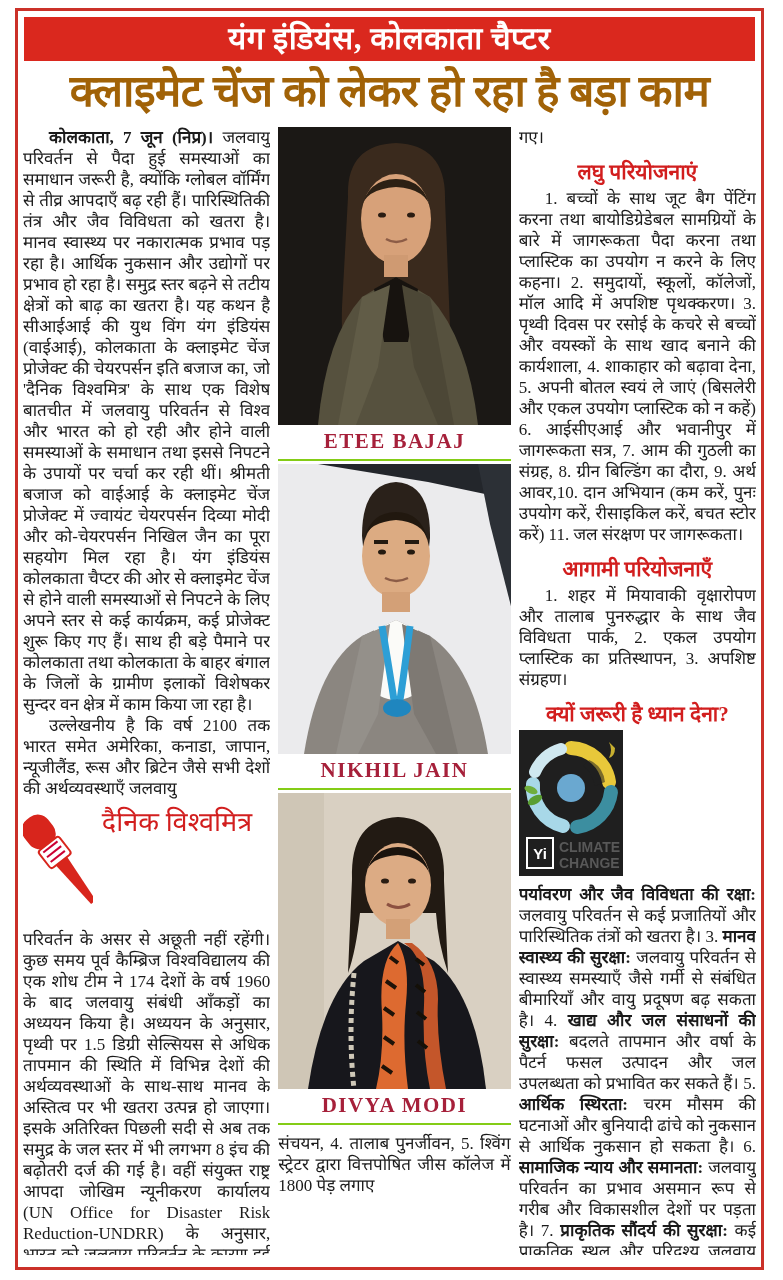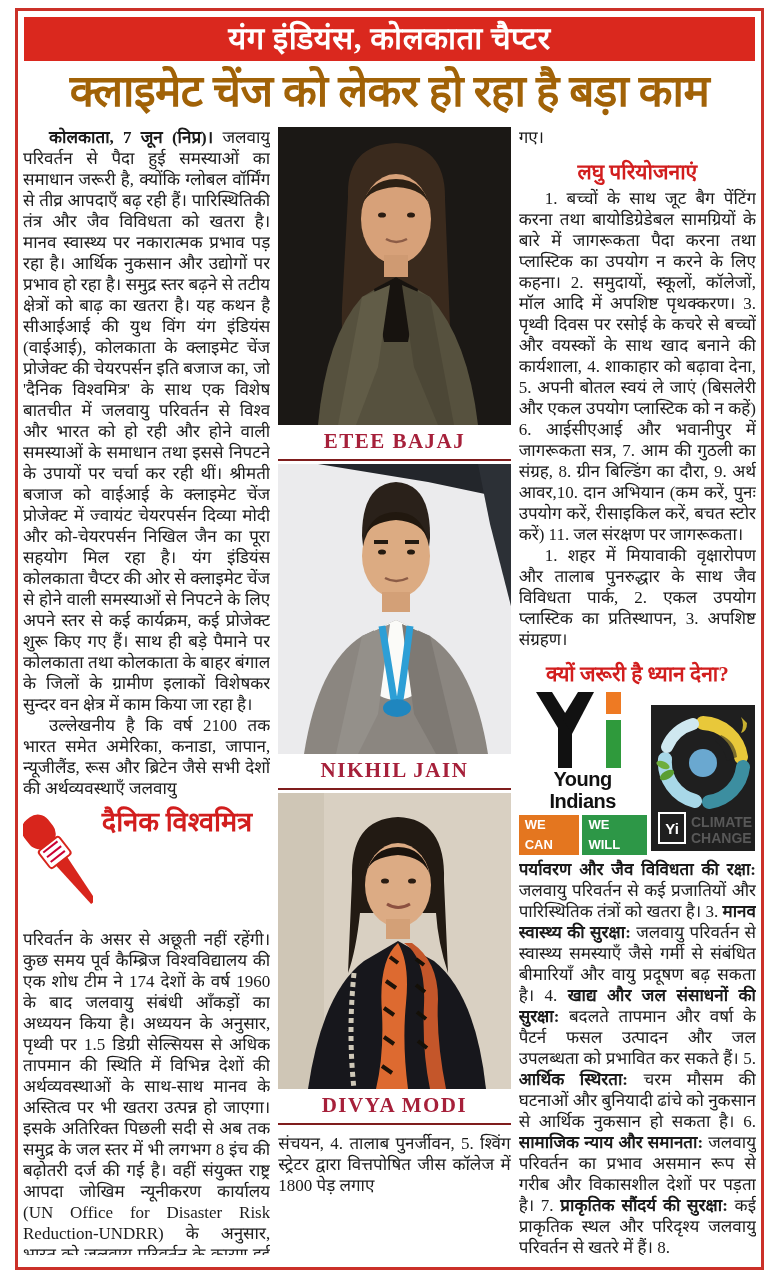"ETEE BAJAJ" .caption { border-bottom: 2px solid #7f1d1d -> 2px solid #84cc16 }
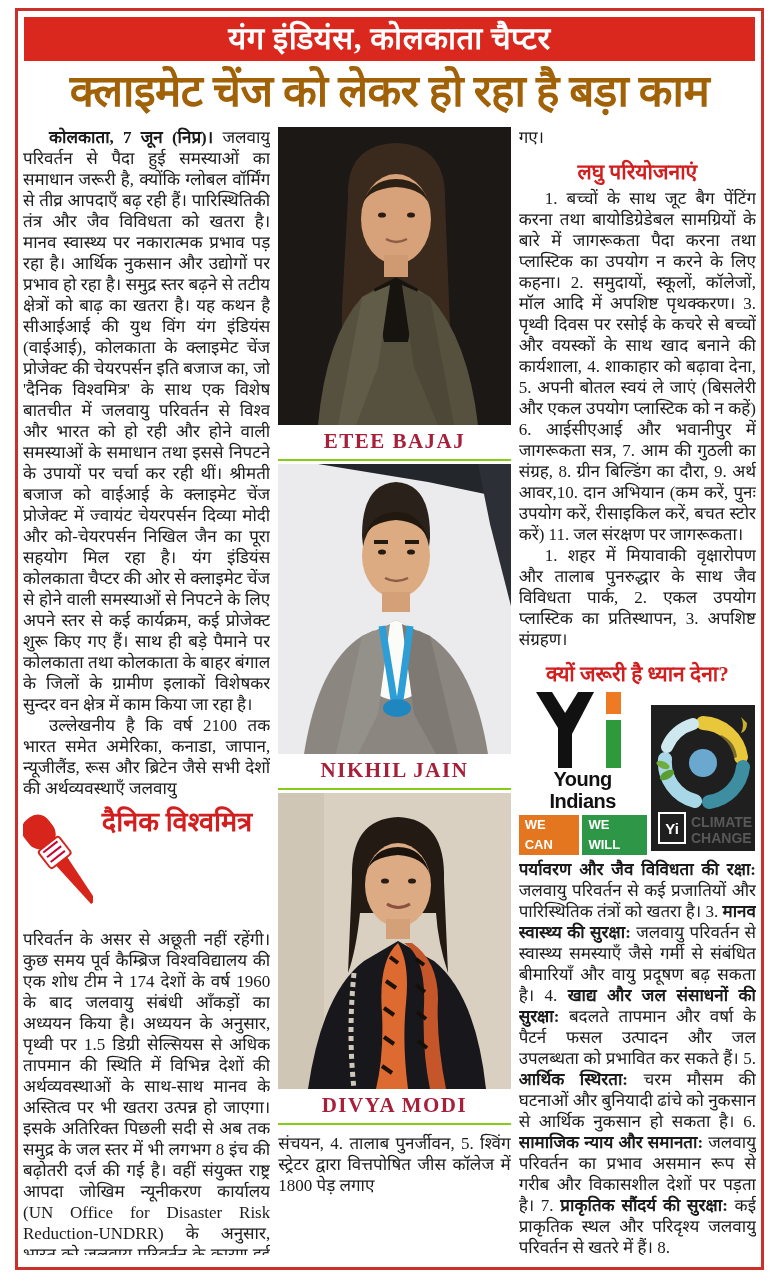"आगामी परियोजनाएँ" div.red-head { html: none -> <div>आगामी परियोजनाएँ</div> }
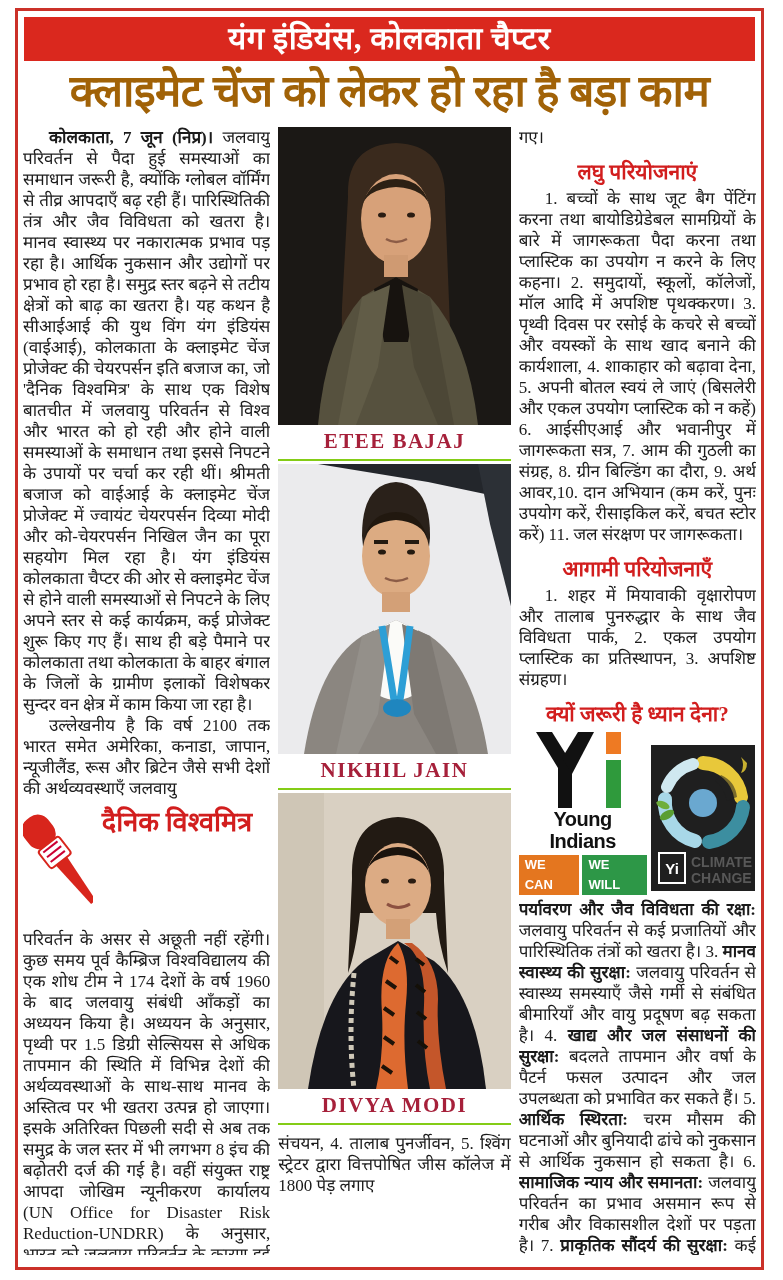"दैनिक विश्वमित्र" .dv-masthead { font-weight: bold -> normal }
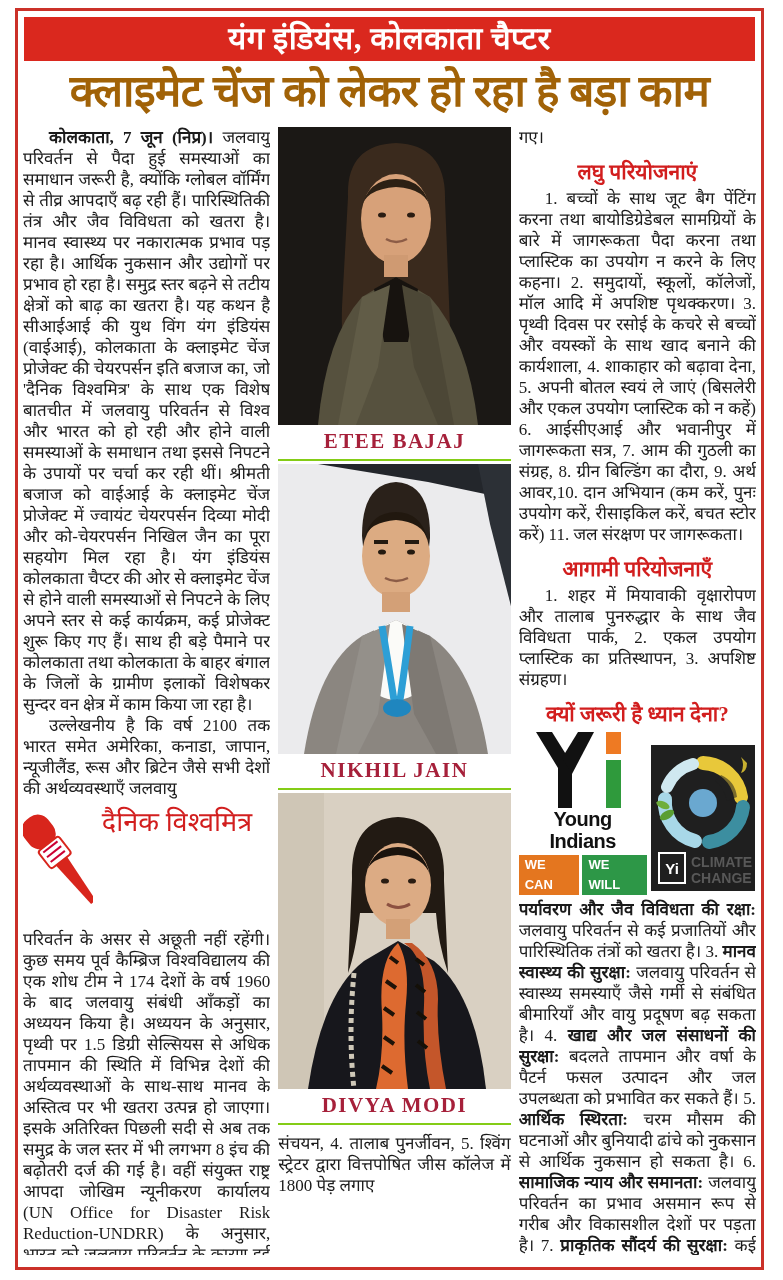"Young Indians" div.yi-block { html: <div> <svg> <path></path> <path></path> <rect></rect> <rect></rect> </svg> <div>Young Indians</div> <div> <span>WE CAN</span> <span>WE WILL</span> </div> </div> -> none }
